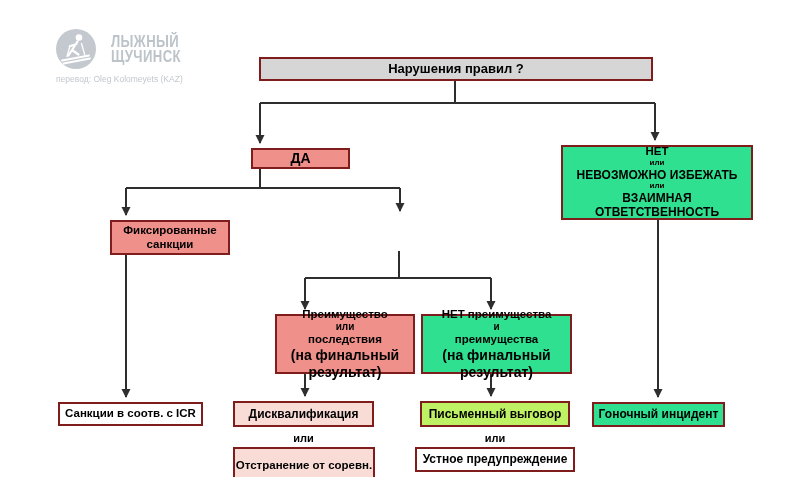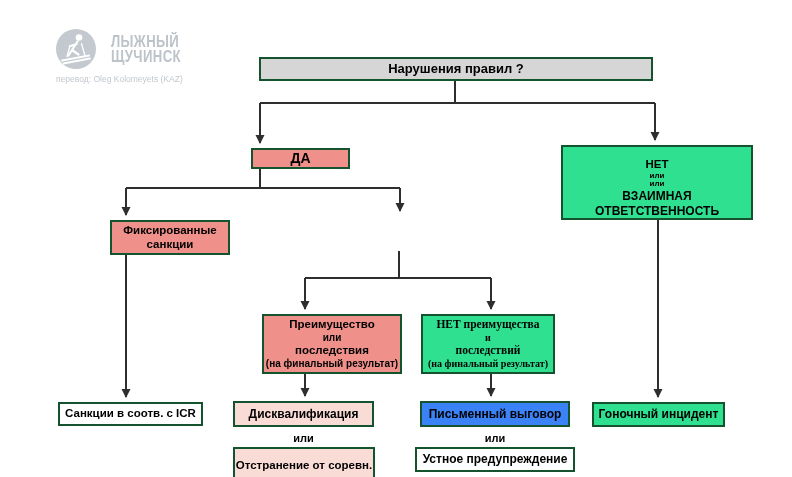"Нарушения правил ?" .node { border: 2px solid #14532d -> 2px solid #7f1d1d }
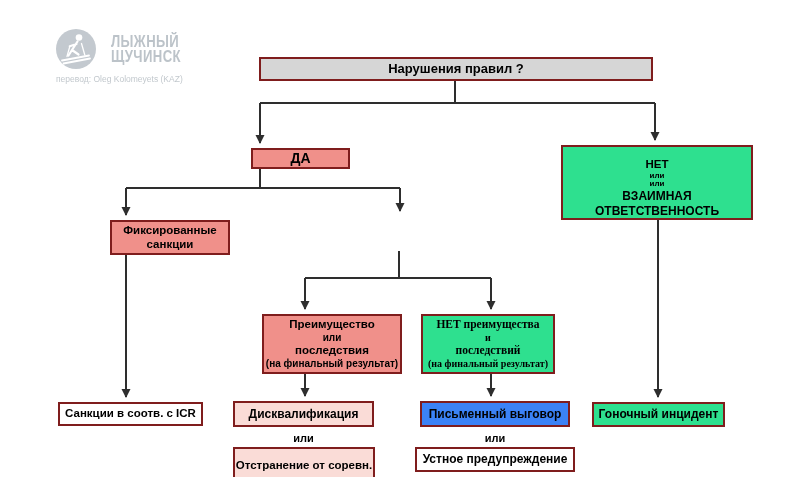"НЕТ" div.node { justify-content: flex-end -> none }
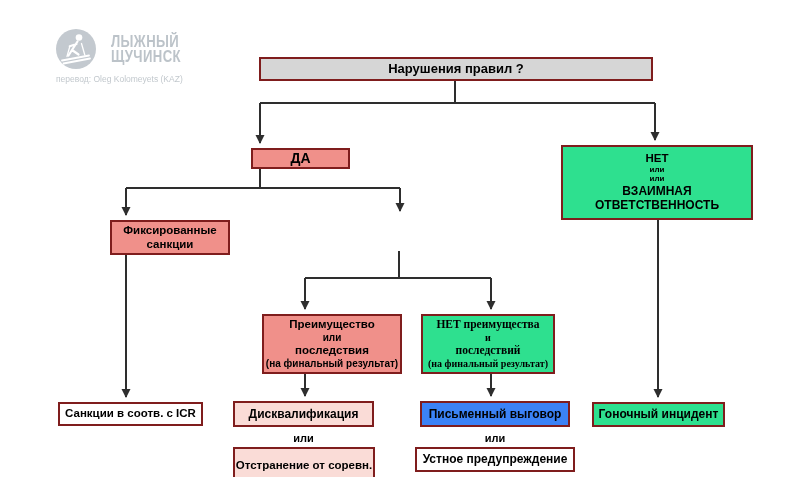"НЕВОЗМОЖНО ИЗБЕЖАТЬ" span.ln { html: none -> <span>НЕВОЗМОЖНО ИЗБЕЖАТЬ</span> }
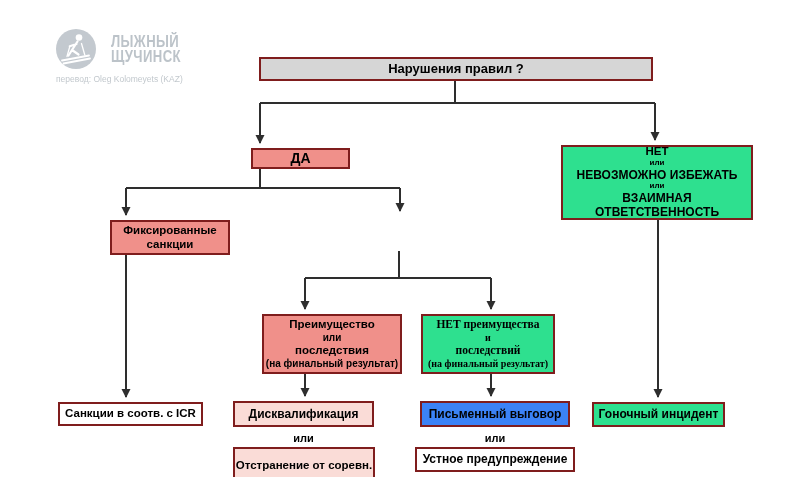"Преимущество" div.node { left: 222px -> 235px }
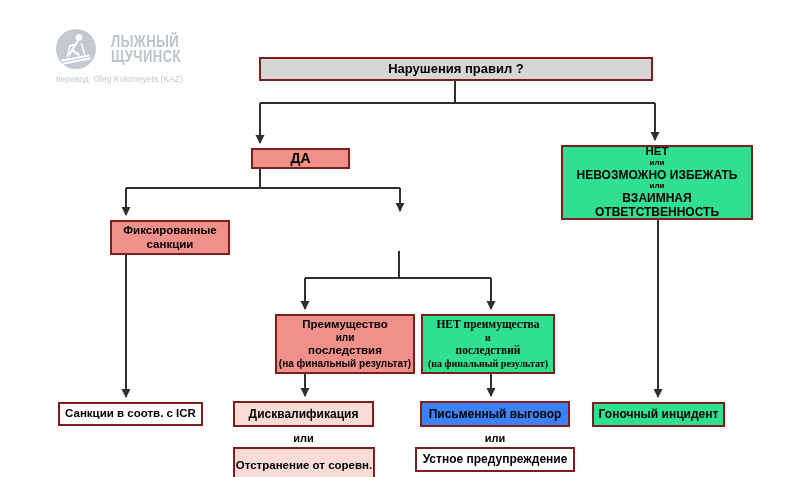"НЕТ преимущества" div.node { font-family: Liberation Serif, serif -> none; width: 134px -> 151px }
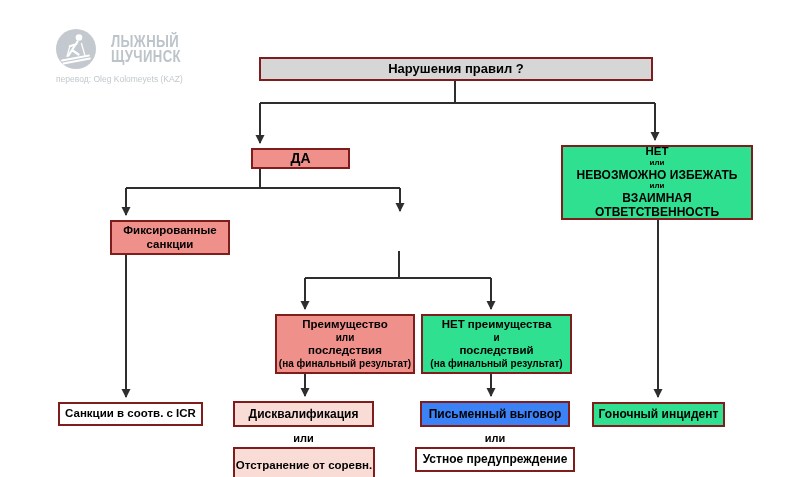"последствий" span.ln { text: последствий -> преимущества }
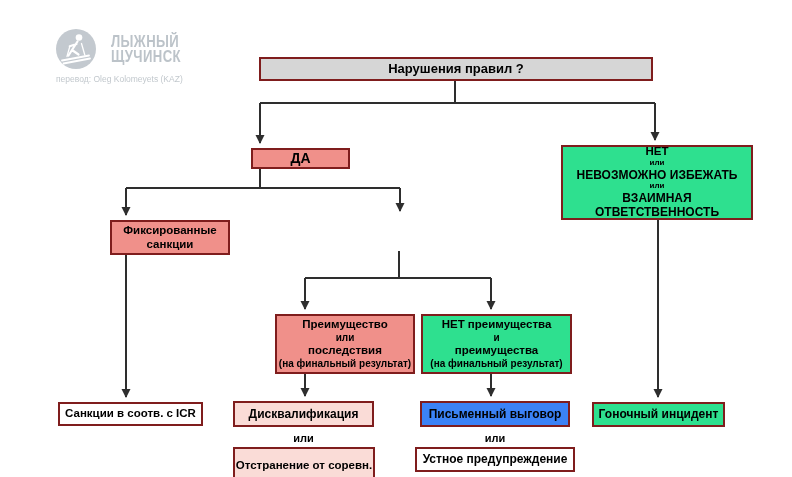"(на финальный результат)" .ln.paren { font-size: 10px -> 14px }
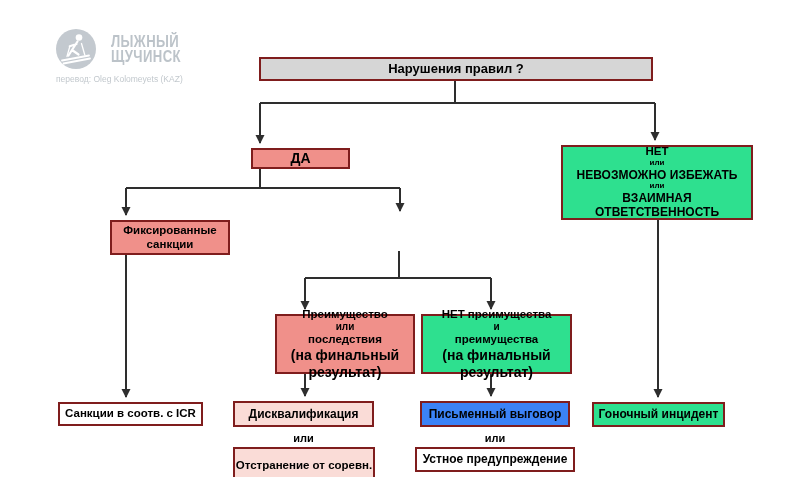"Письменный выговор" .fill-yellow { background: #3b82f6 -> #bef264 }
